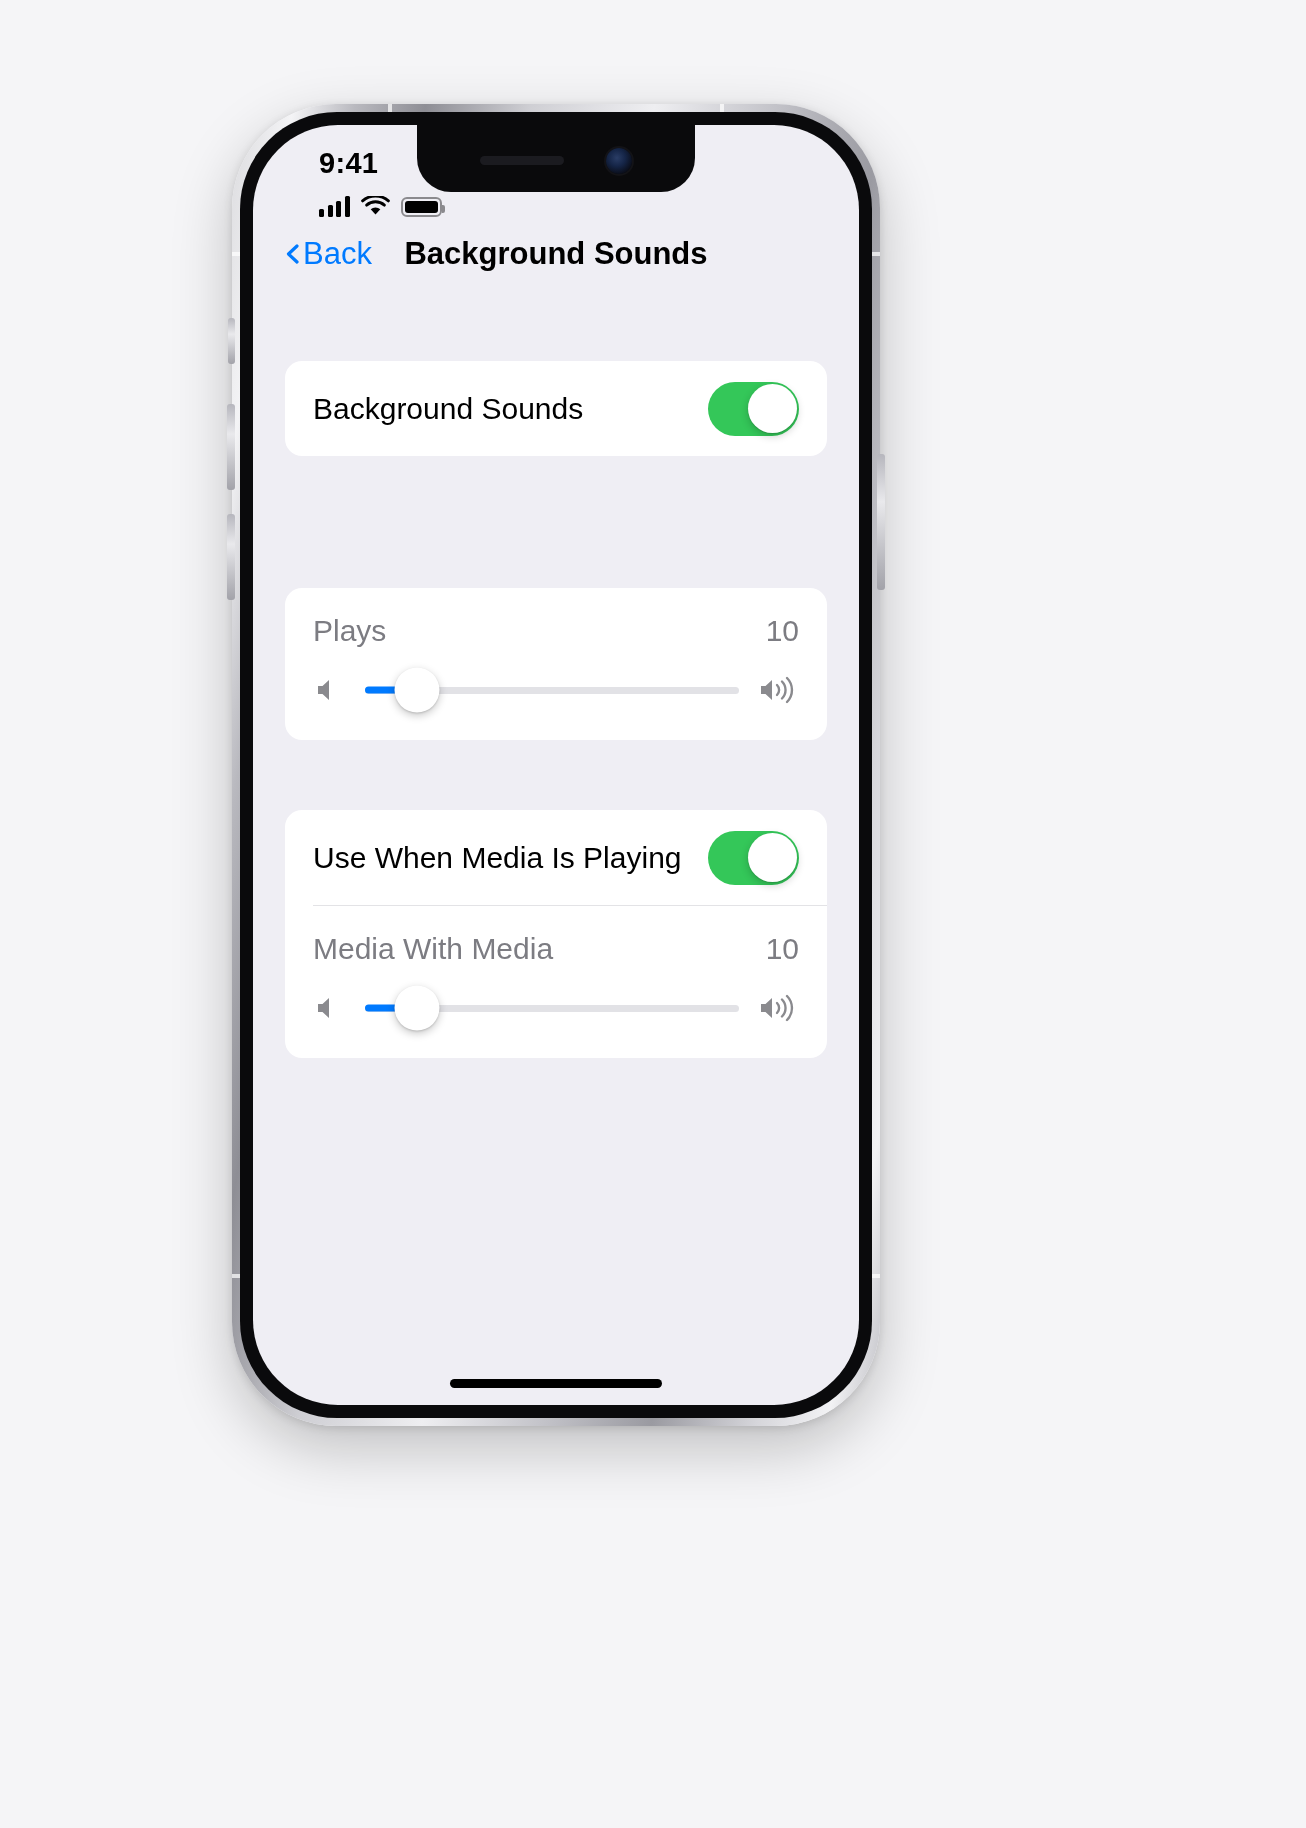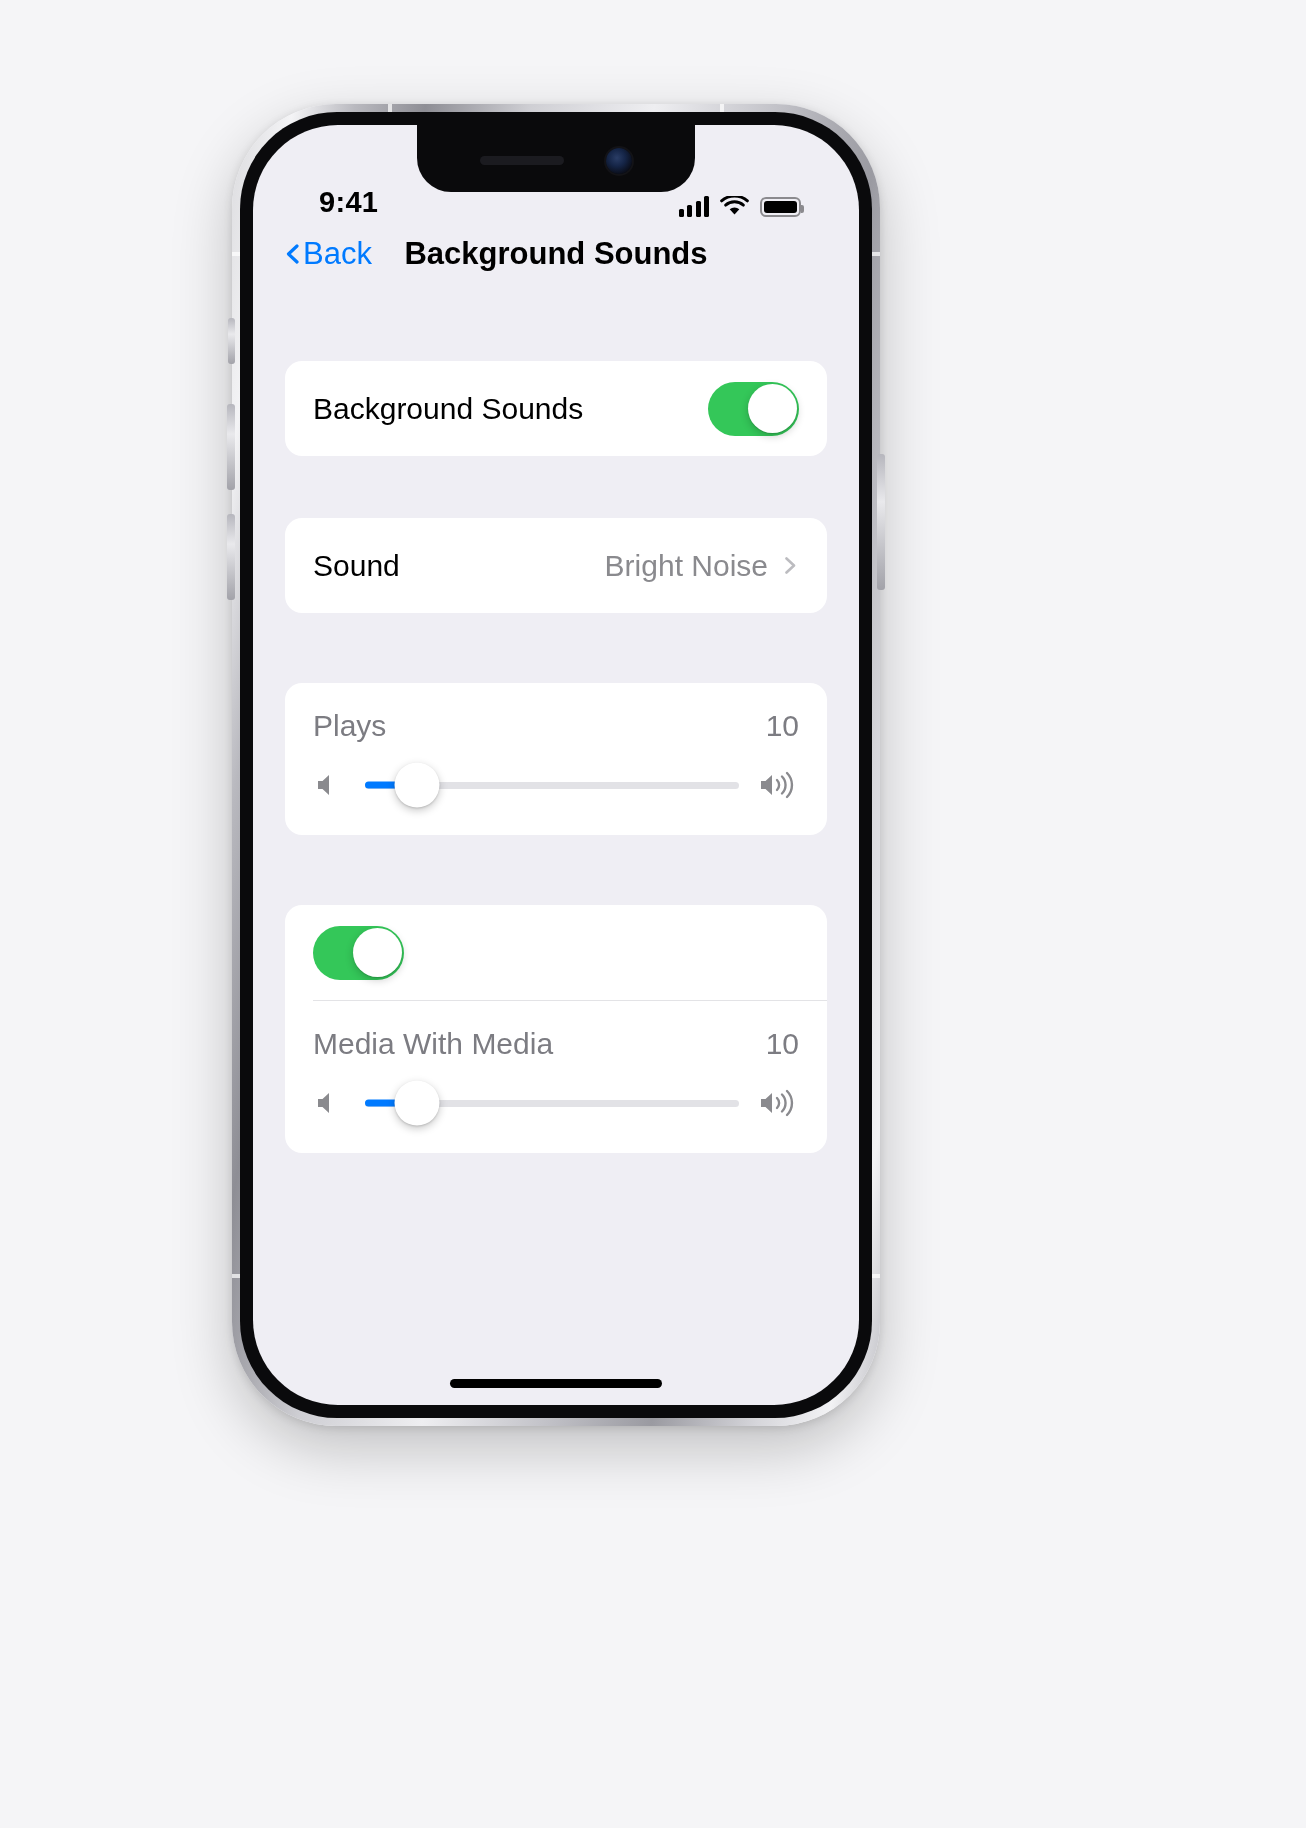"9:41" #status-bar { align-items: flex-end -> flex-start; flex-direction: none -> column }
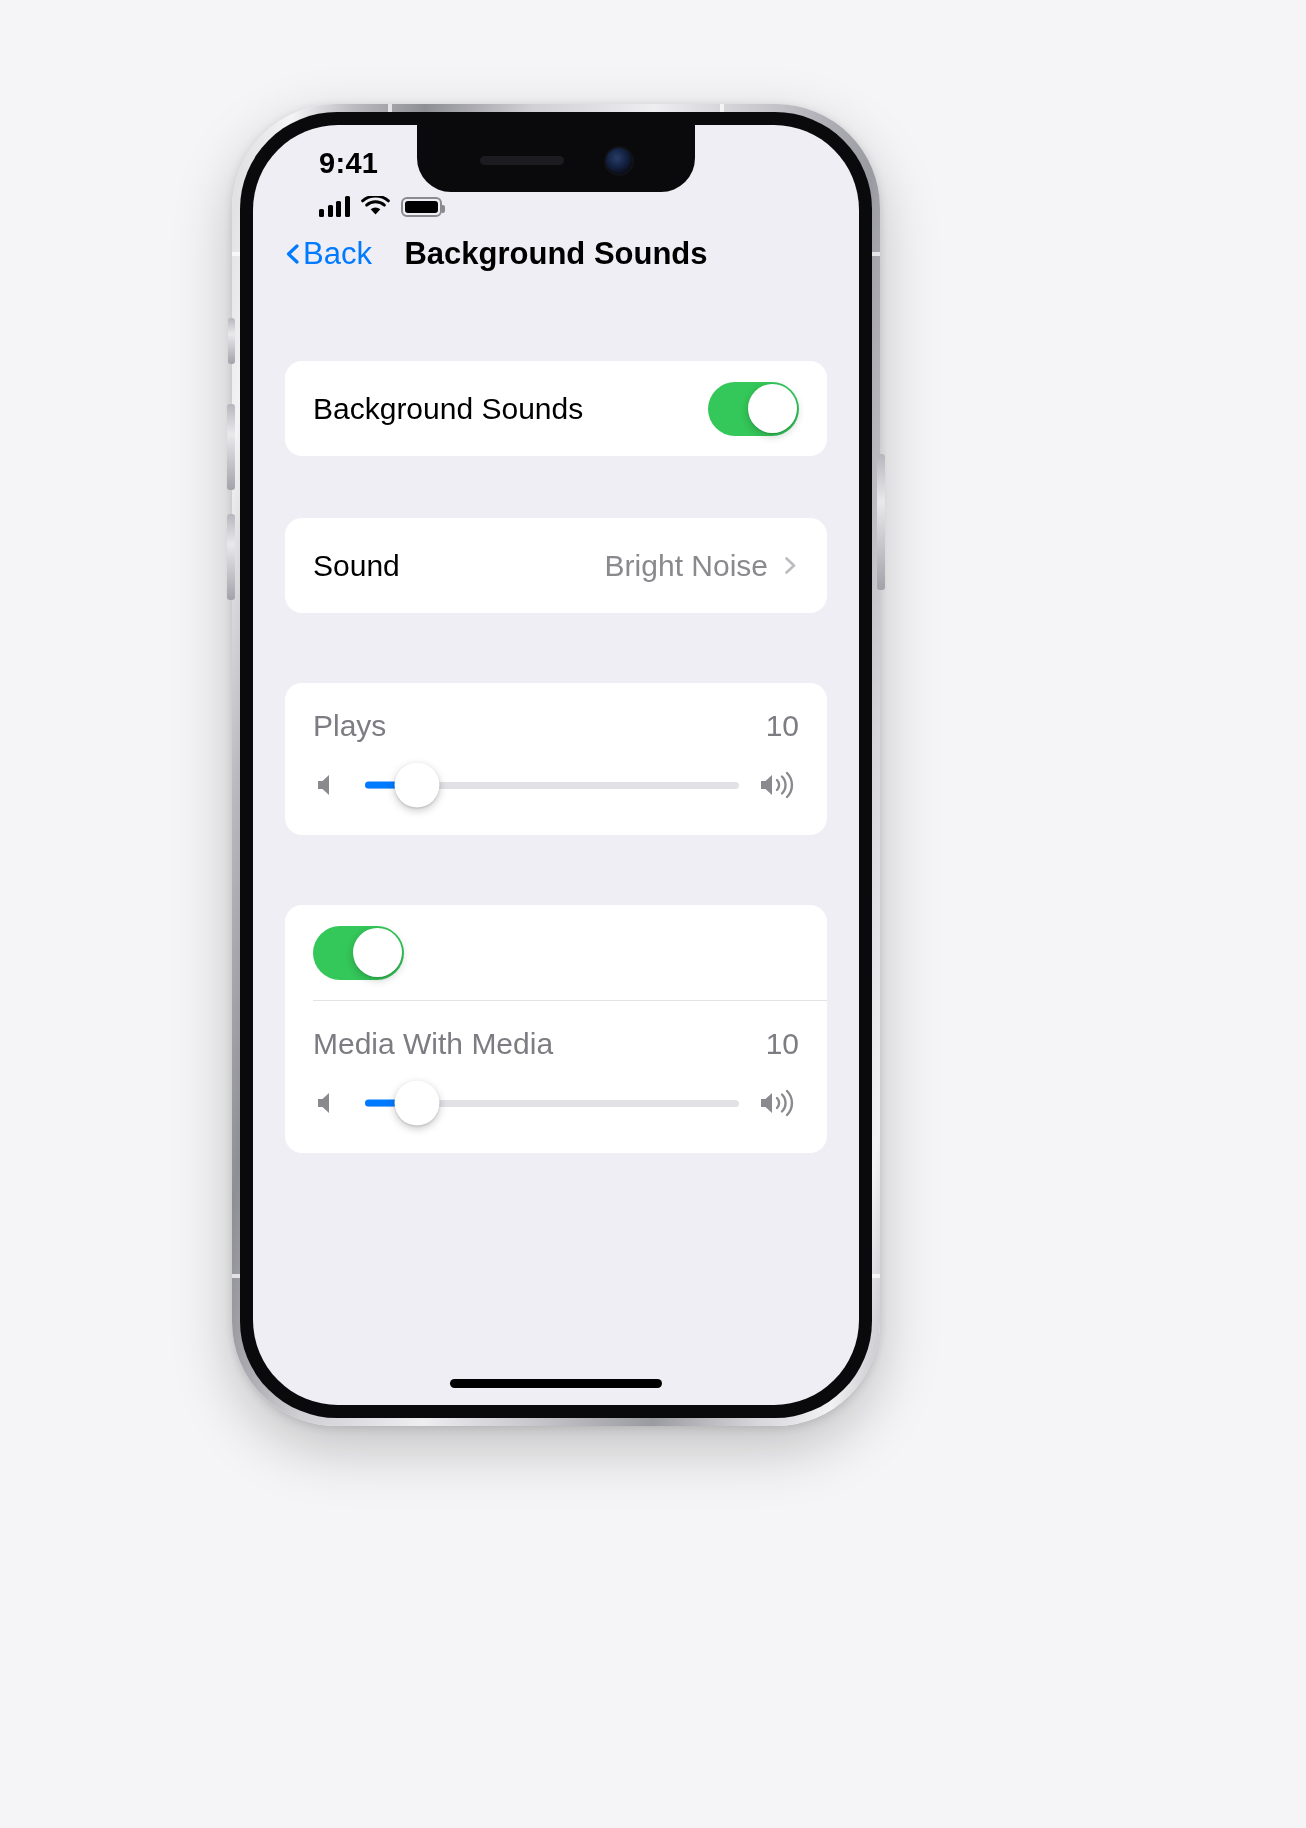"Sound" div.card { html: <div> <div> <span>Sound</span> <span> <span>Bright Noise</span> <svg> <path></path> </svg> </span> </div> </div> -> none }
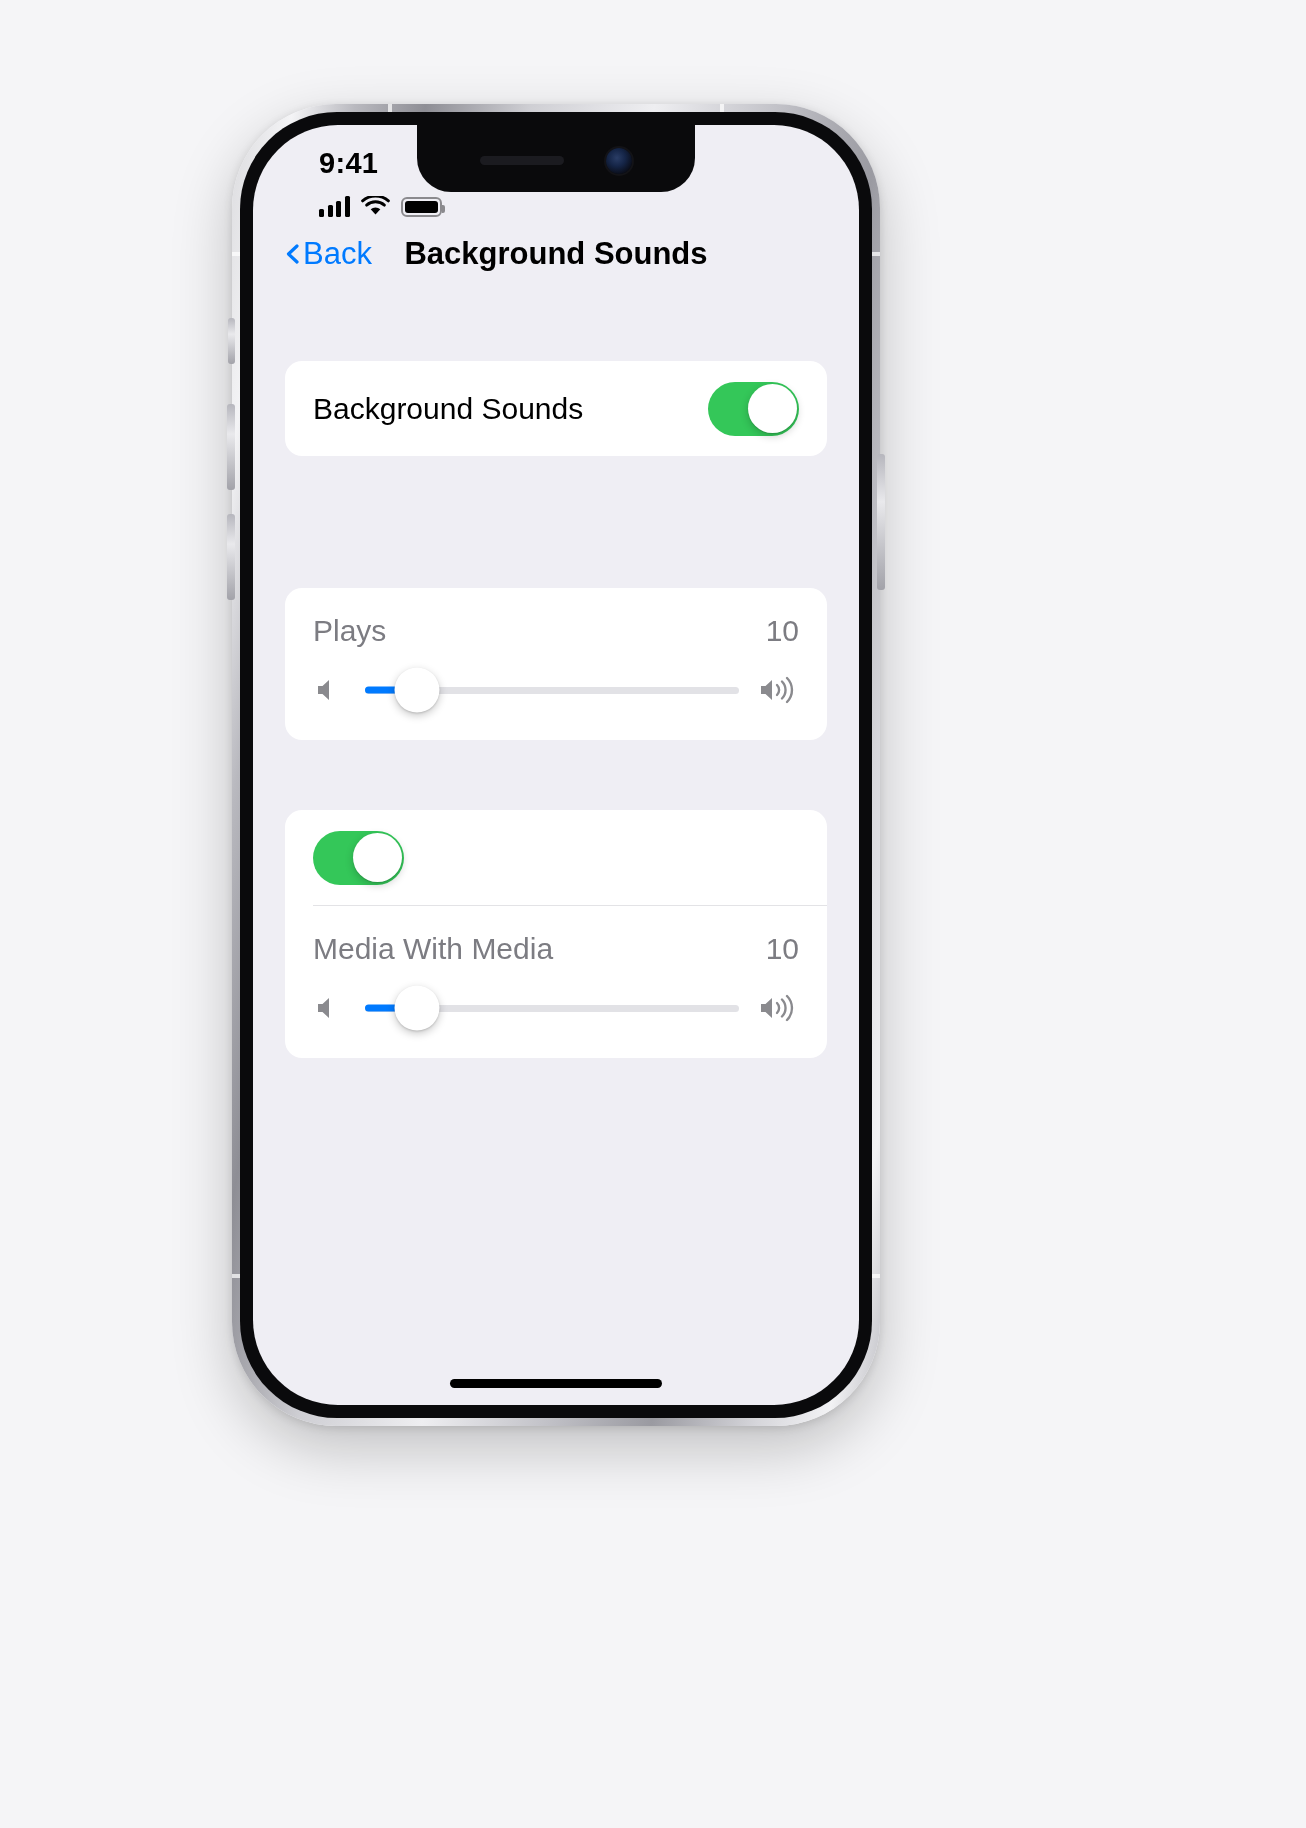"Use When Media Is Playing" span.row-label { html: none -> <span>Use When Media Is Playing</span> }
